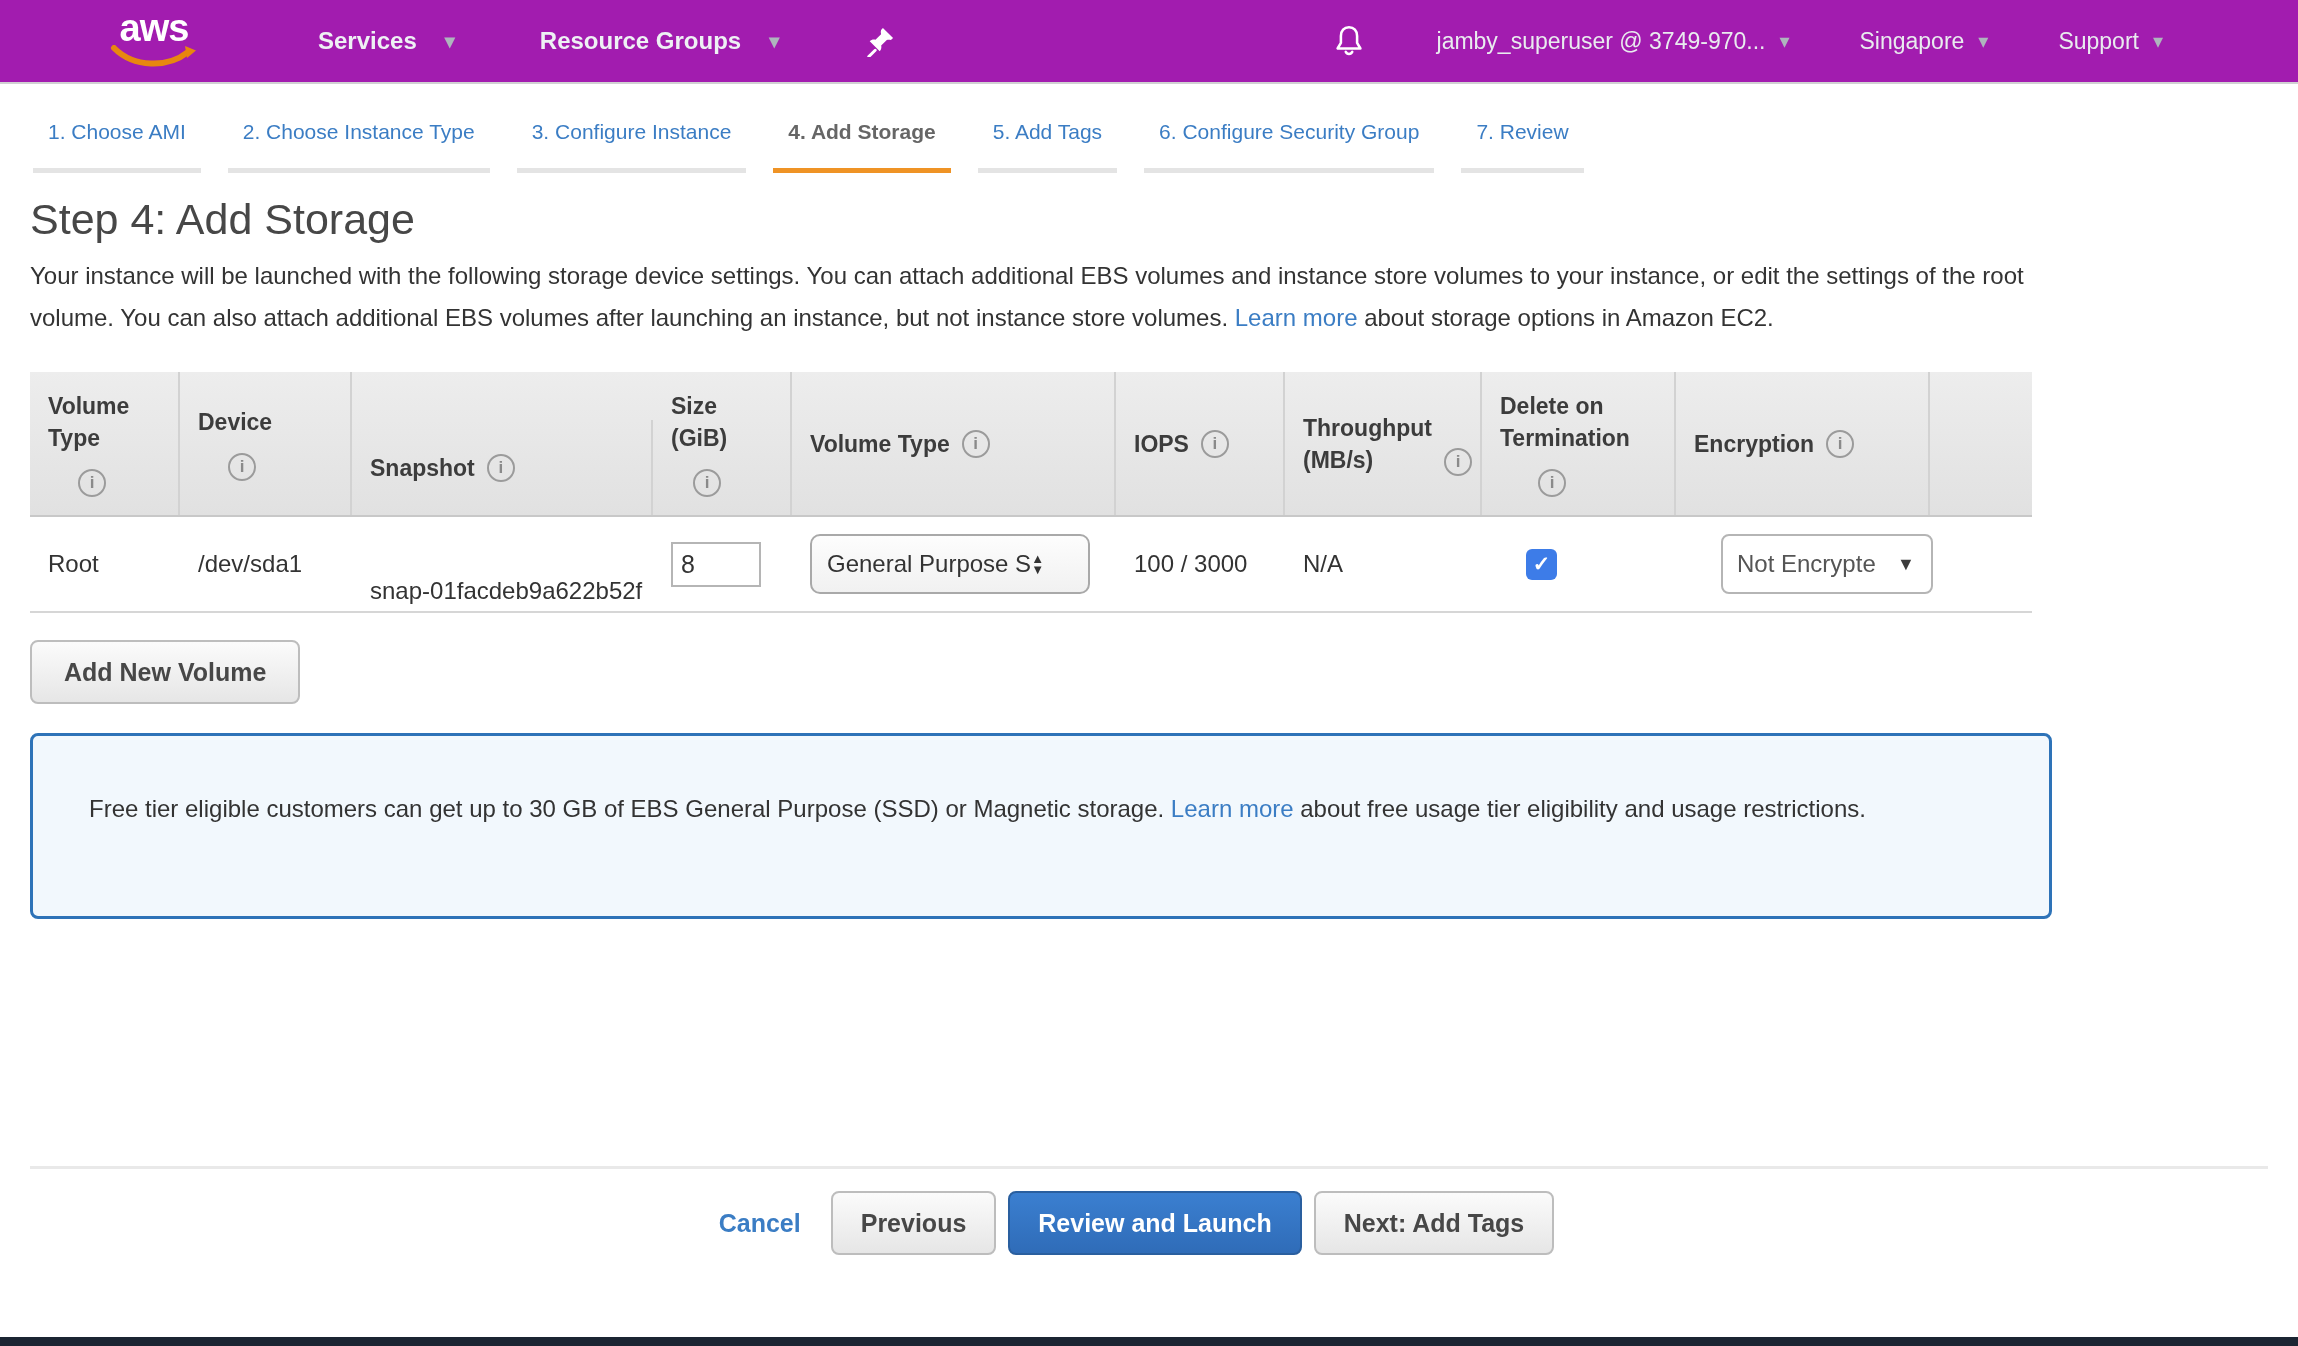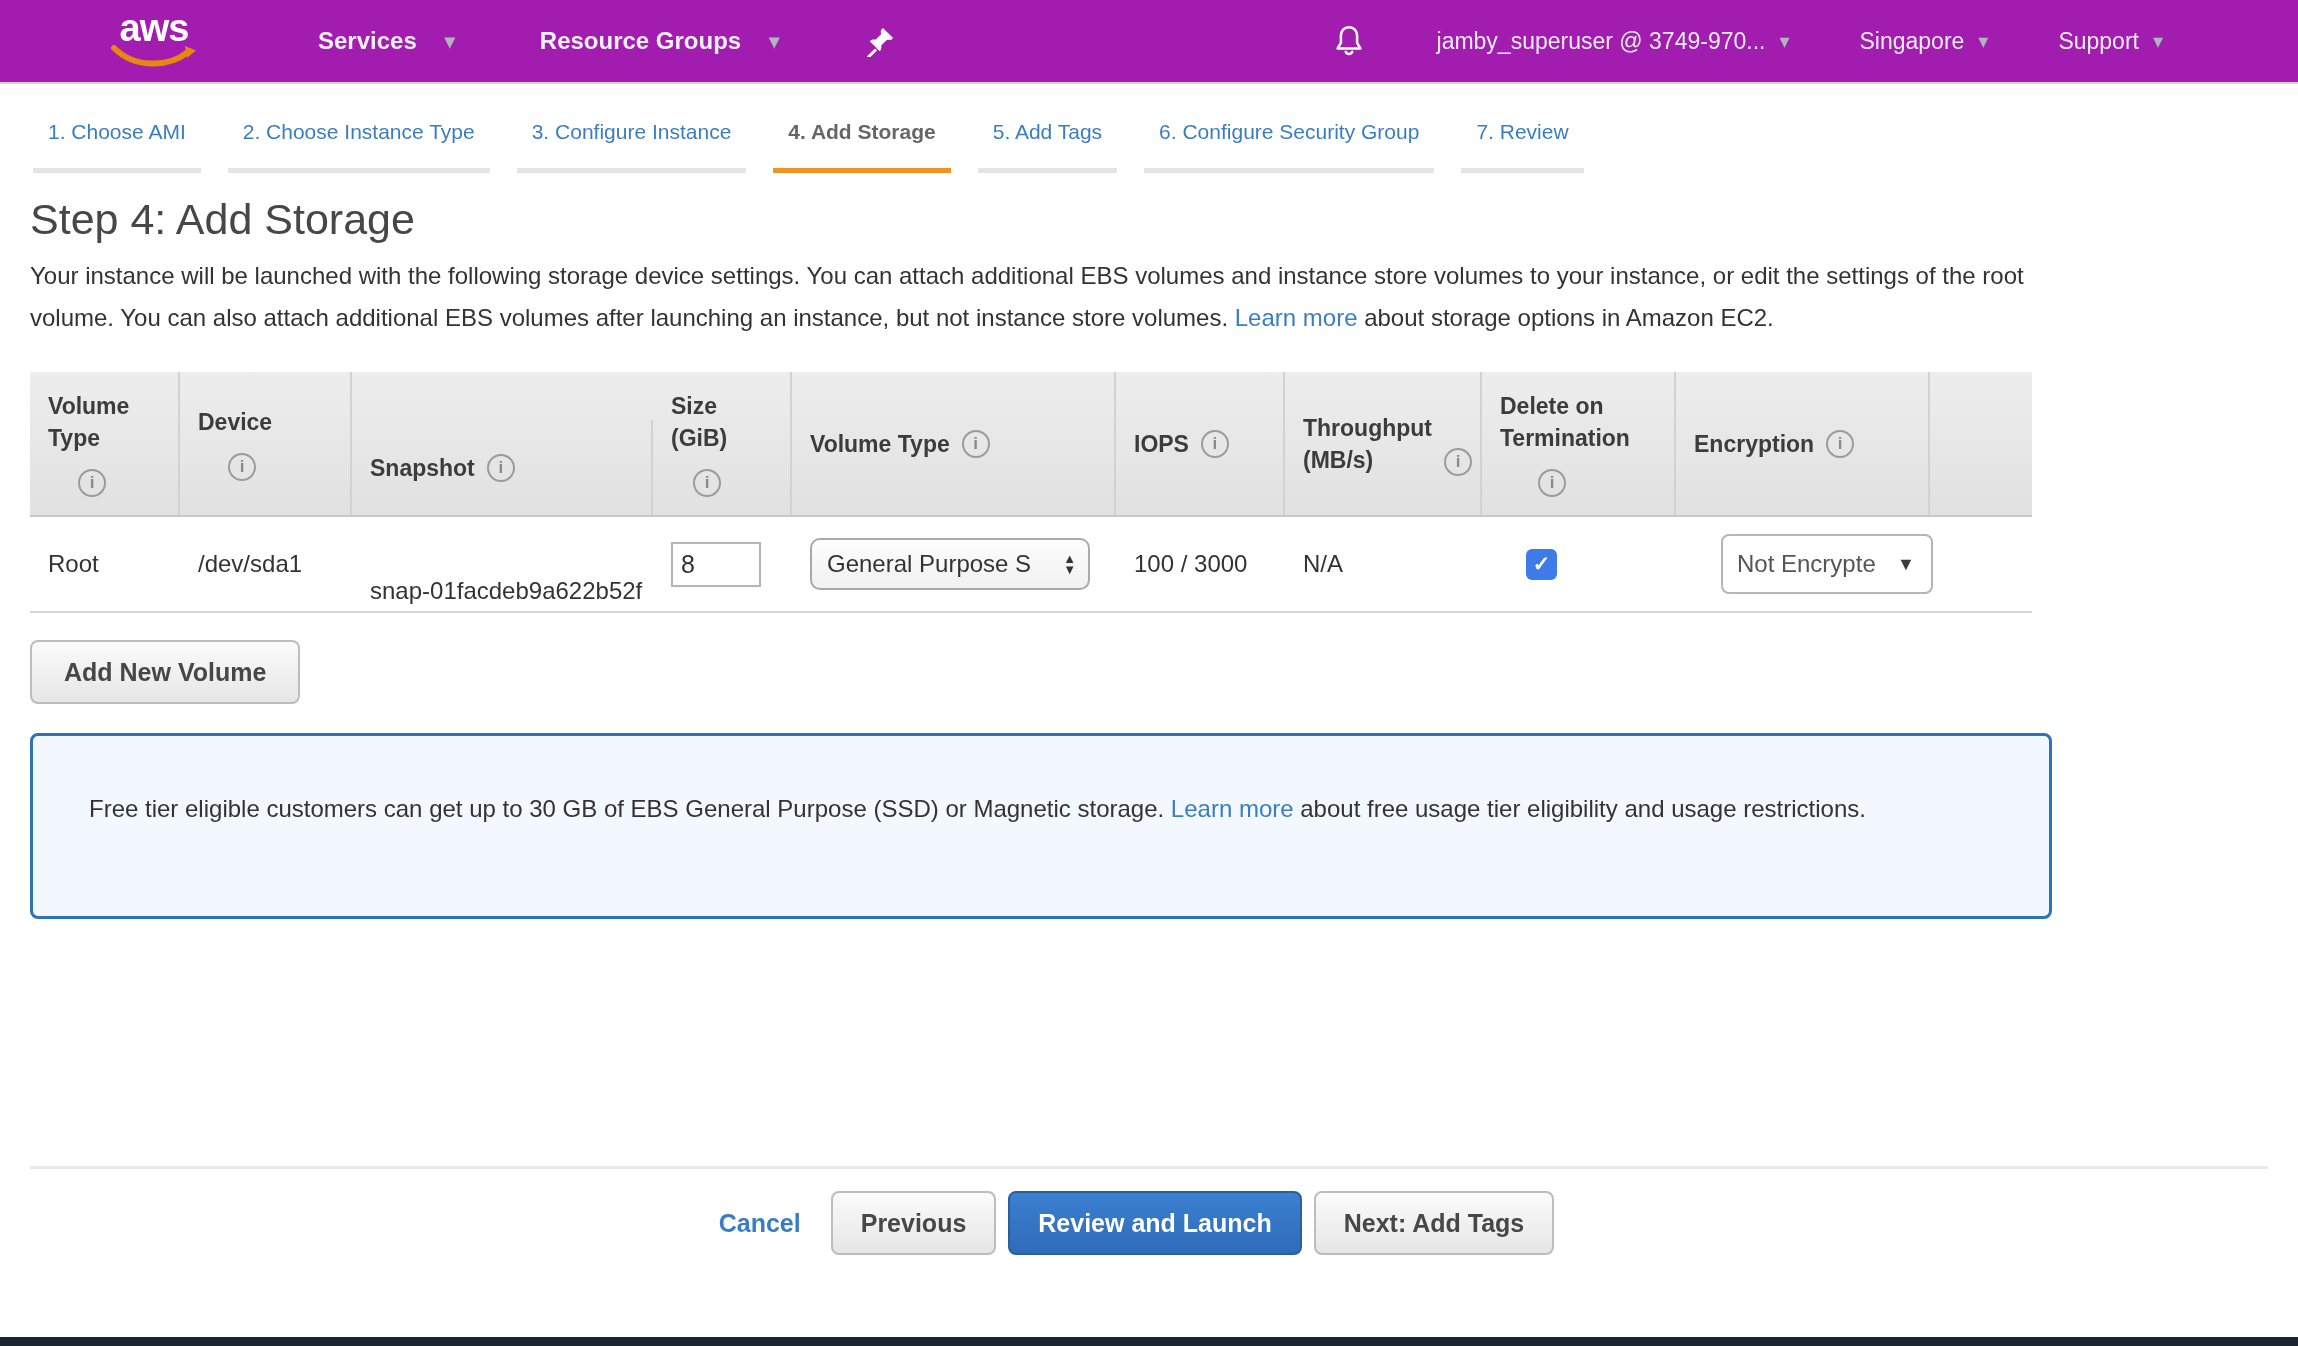"General Purpose S" .mac-select { height: 52px -> 60px; justify-content: space-between -> none; padding: 0 12px 0 15px -> 0 6px 0 15px }
